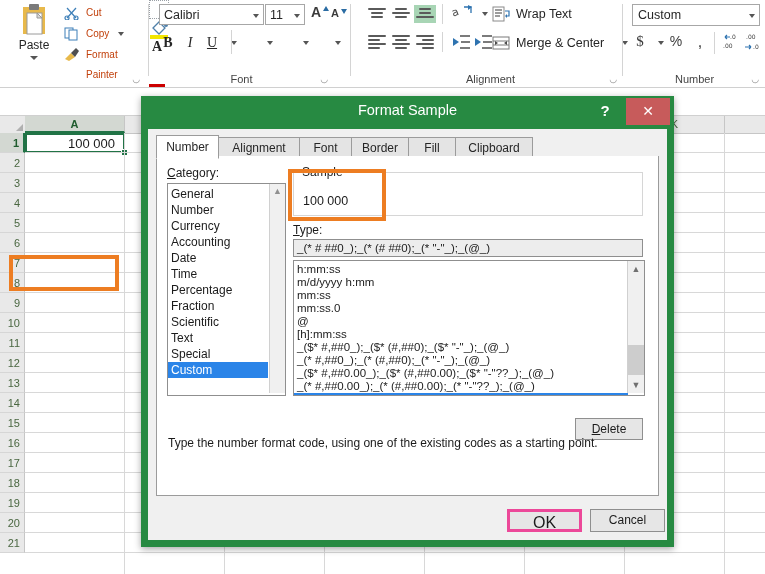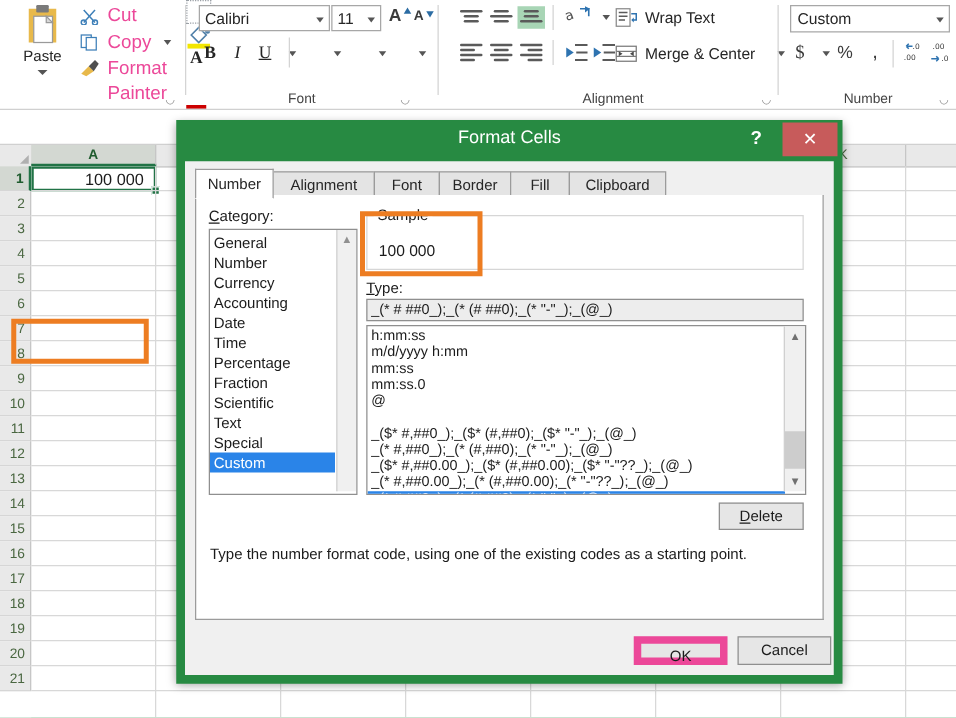"Cut" .clip-item { color: #ec4899 -> #c2410c; font-size: 15px -> 10px }
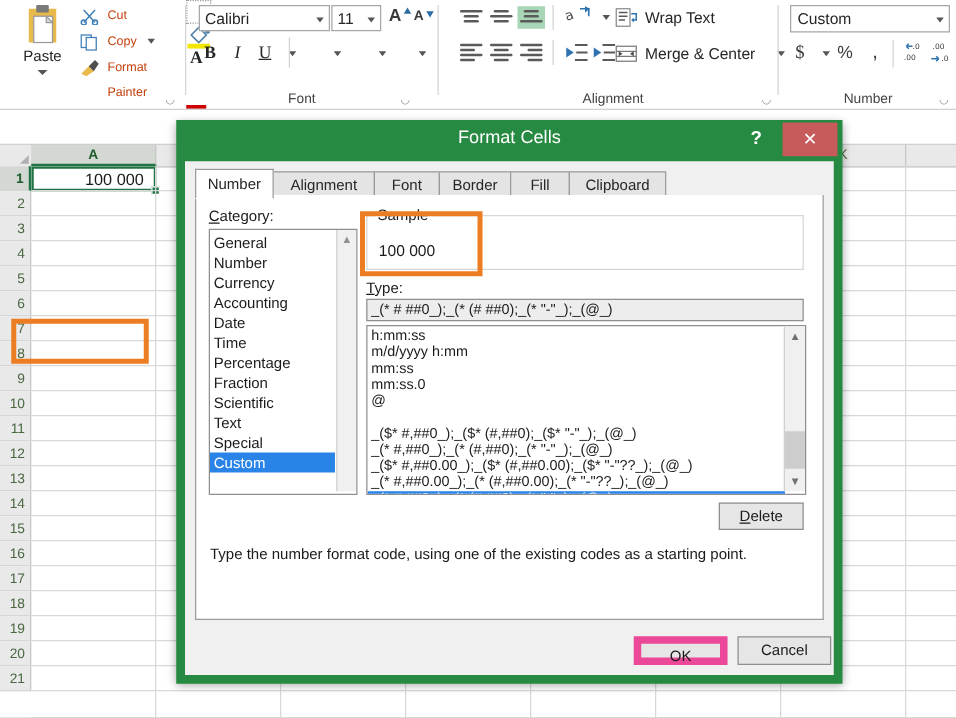"Format Cells" div { text: Cells -> Sample }
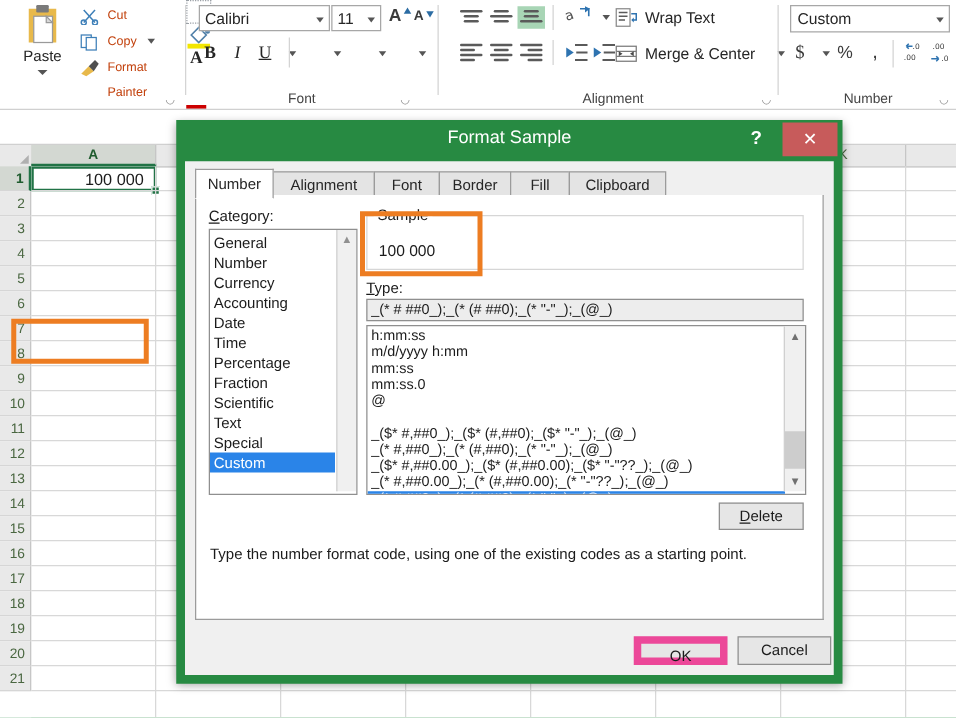"[h]:mm:ss" div.type-item { html: none -> <div>[h]:mm:ss</div> }
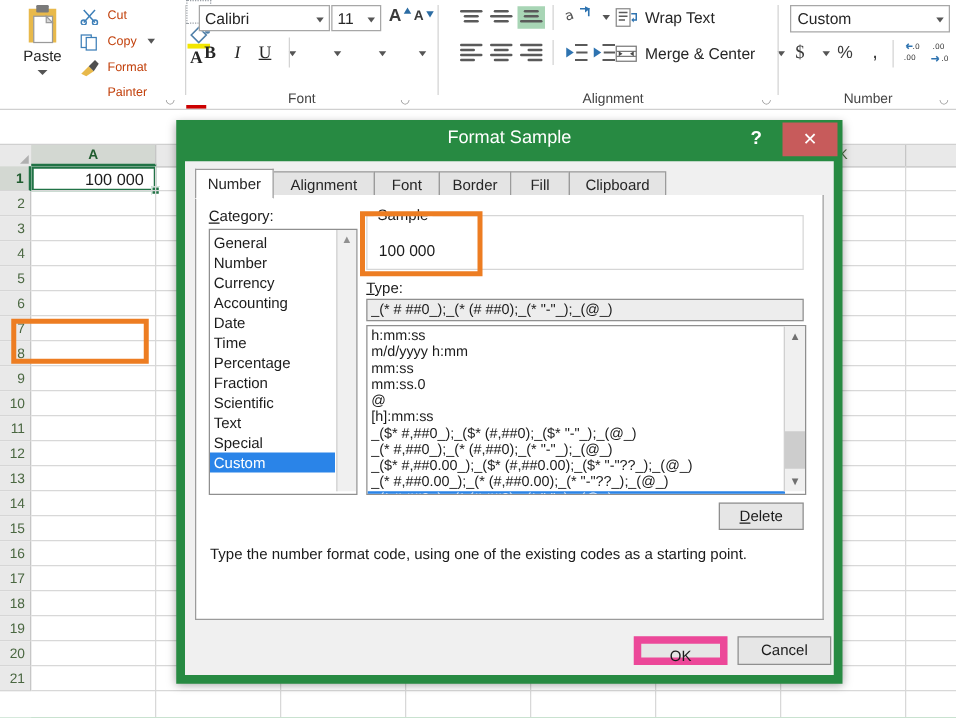"Delete" #delete-btn { top: 246px -> 262px }
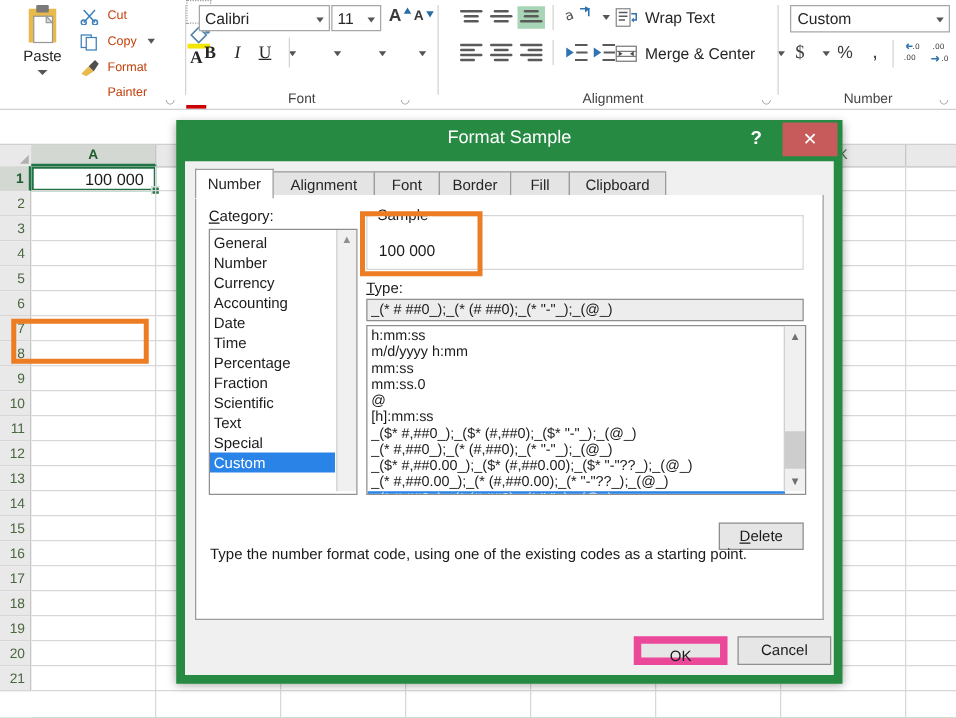"OK" #ok-btn { border: 6px solid #ec4899 -> 3px solid #ec4899; font-size: 12px -> 16px }
